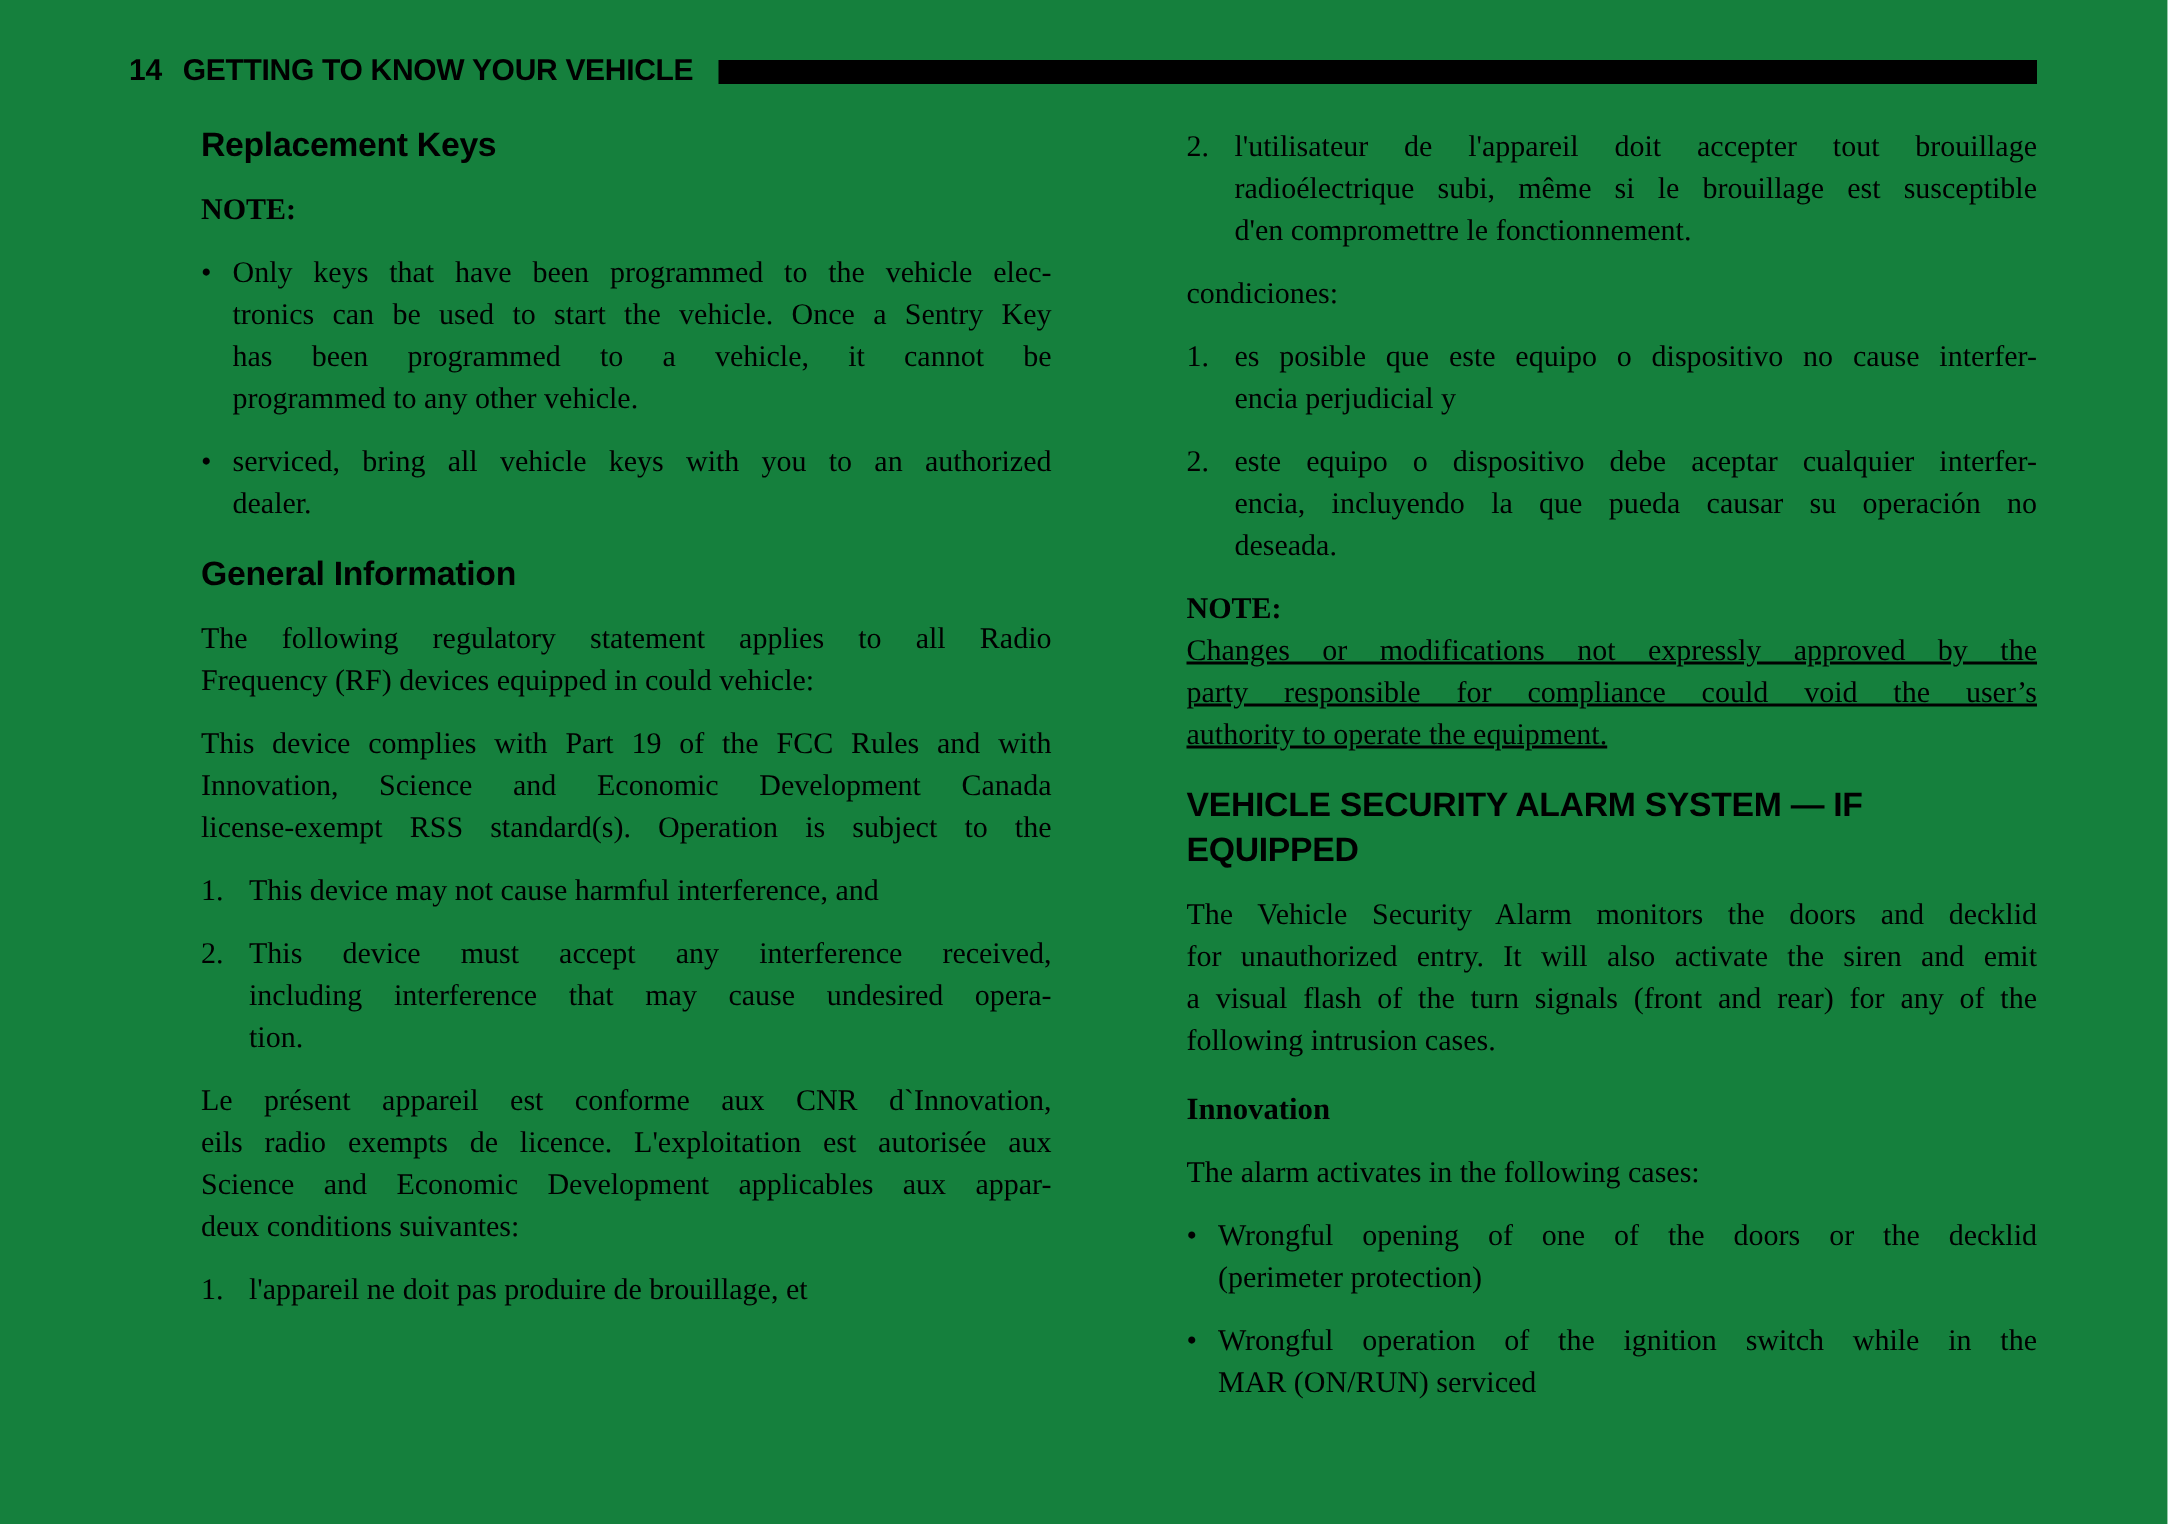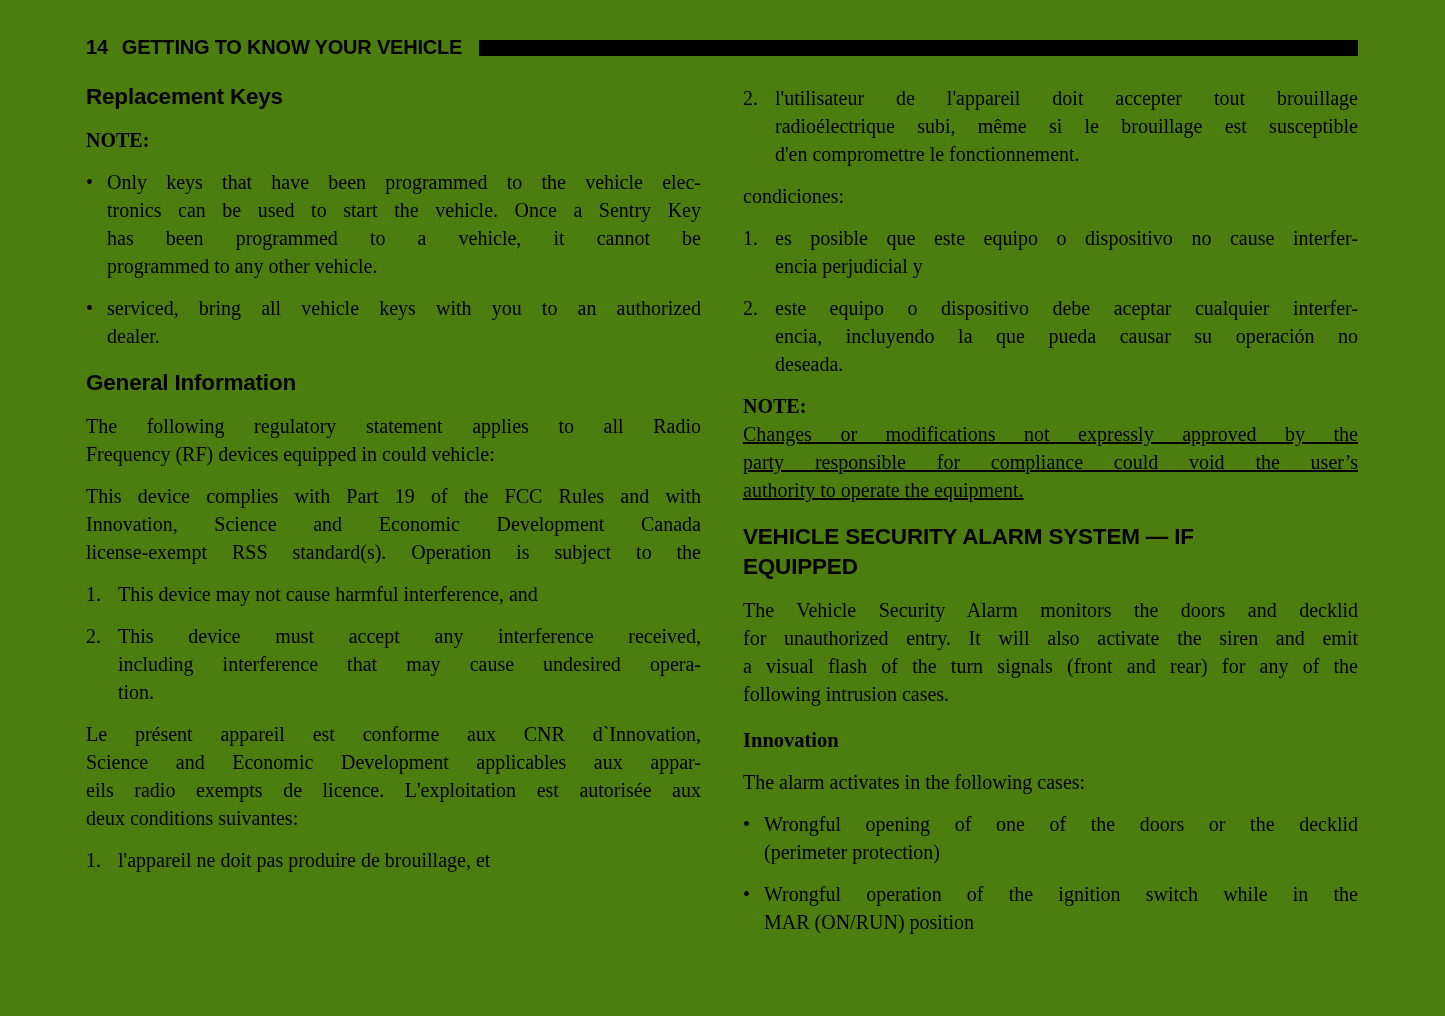"14" .page { background: #4d7c0f -> #15803d }
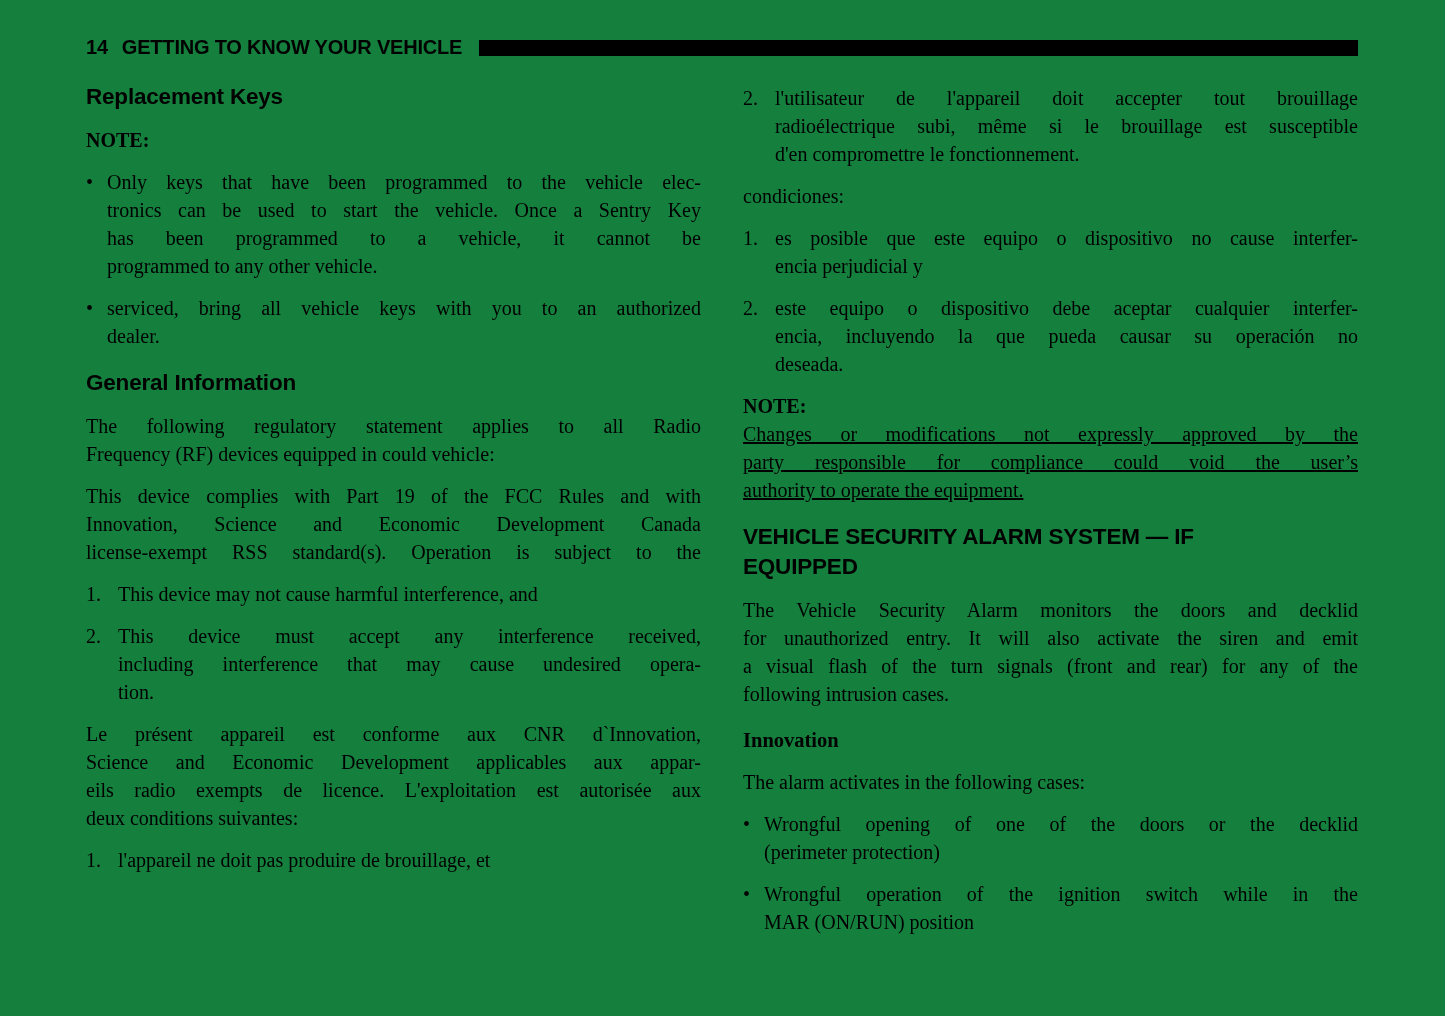"Replacement Keys" .blk { margin-left: none -> 48px }
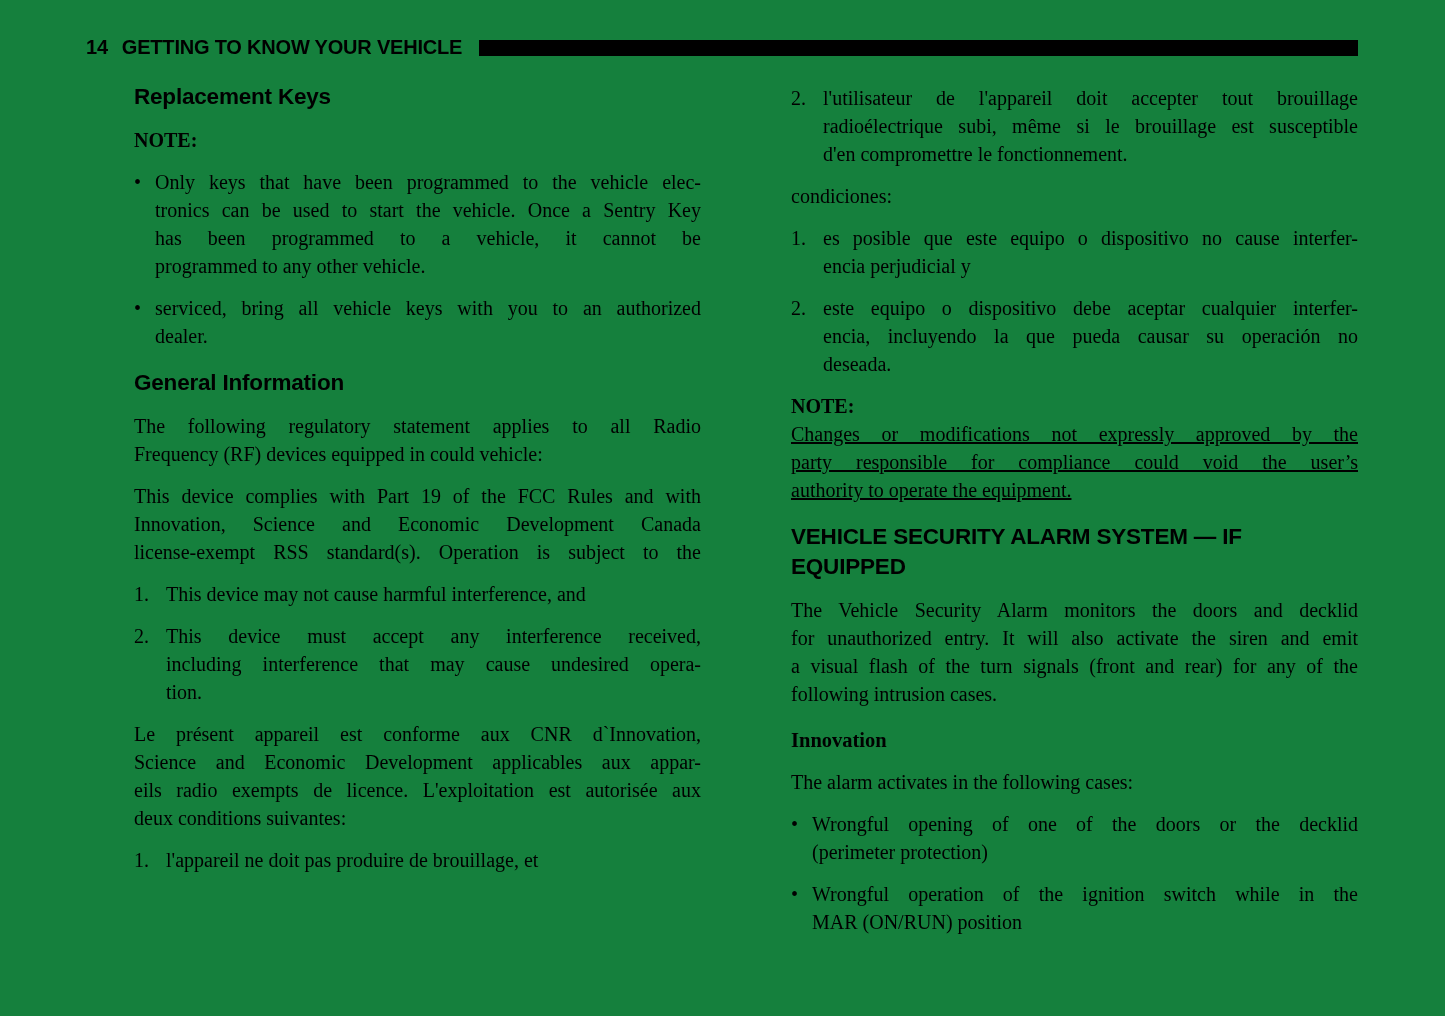"Science and Economic Development" div.ln { order: before "eils radio exempts de licence." -> after "eils radio exempts de licence." }
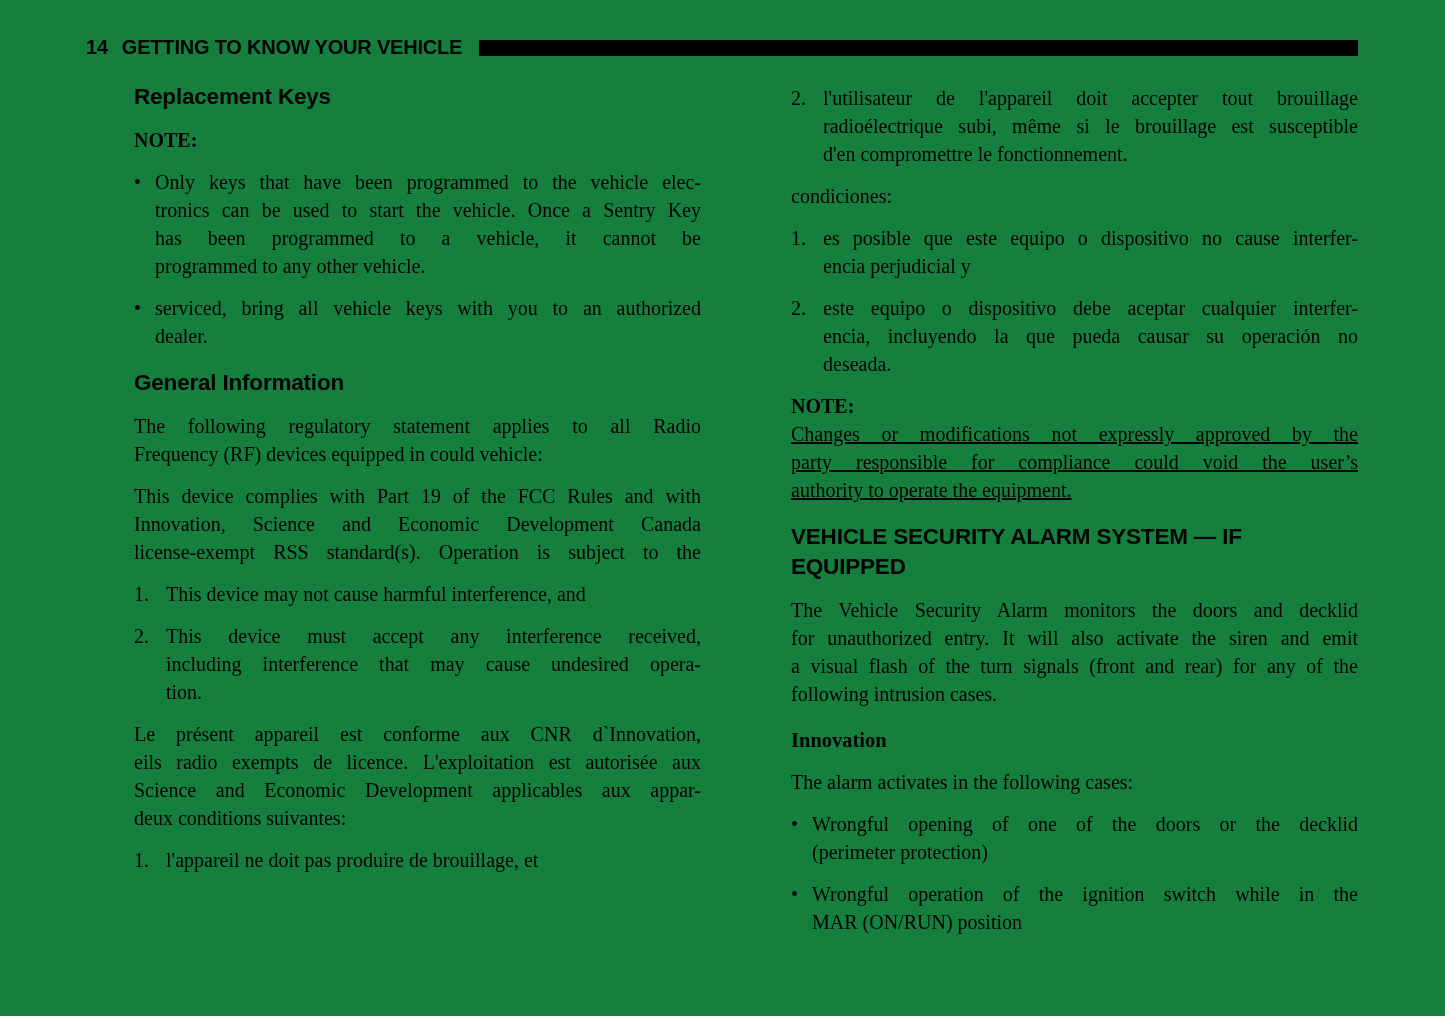"MAR (ON/RUN) position" div.ln { text: position -> serviced }
